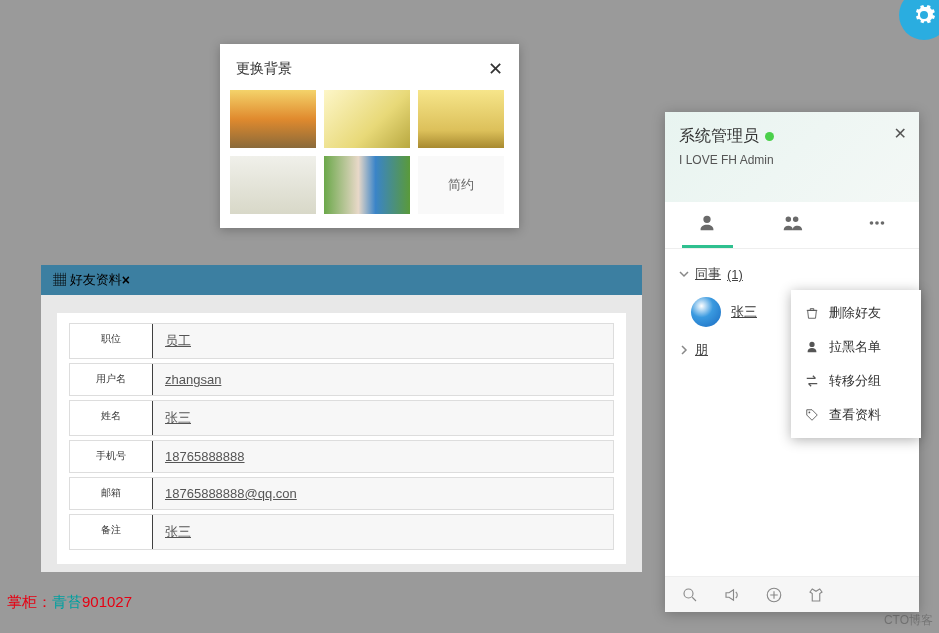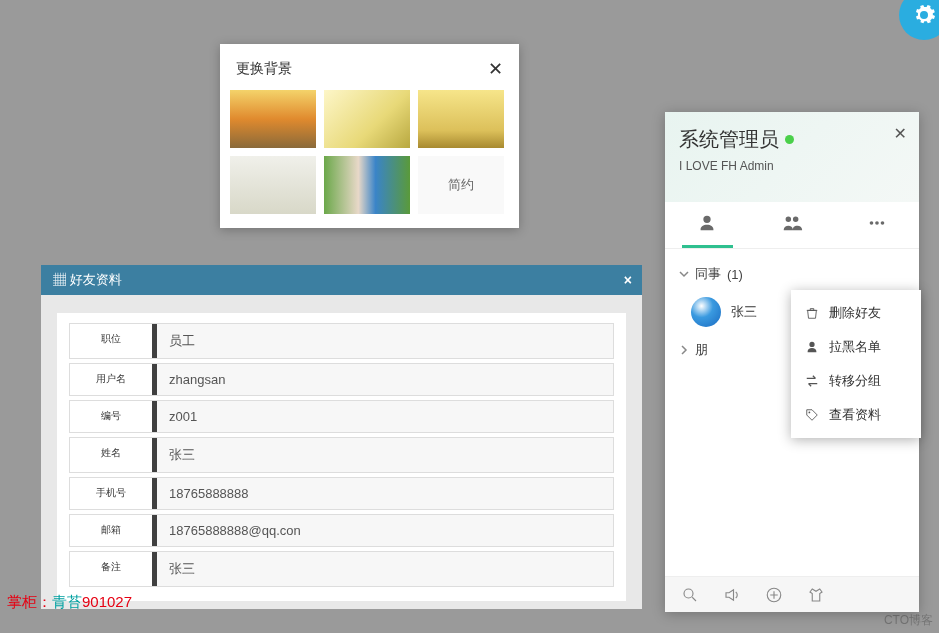"系统管理员" .im-name-row { font-size: 20px -> 16px }
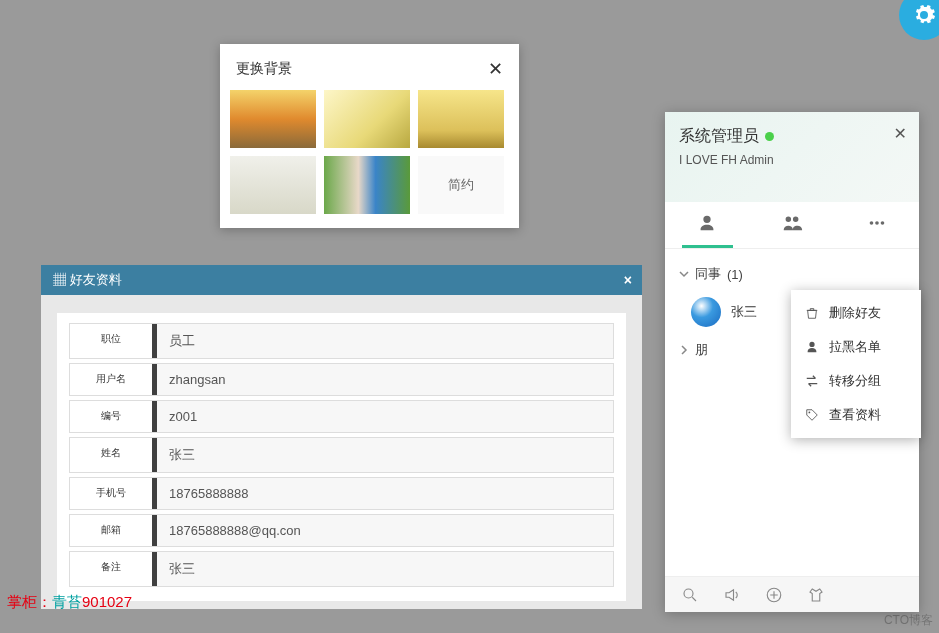"▦ 好友资料" .profile-header { color: #ffffff -> #000000; justify-content: space-between -> none }
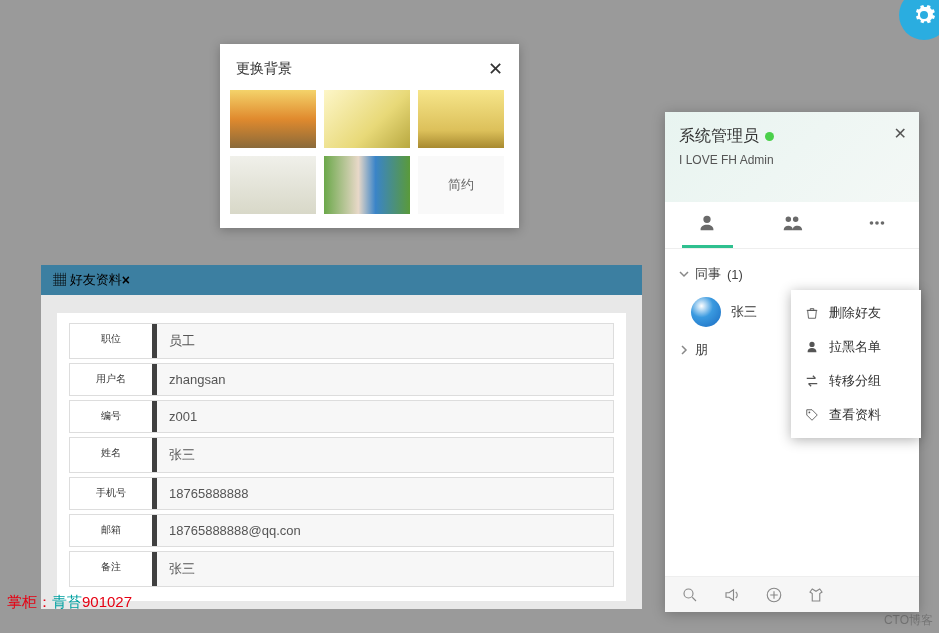"同事" .im-groups { text-decoration: none -> underline }
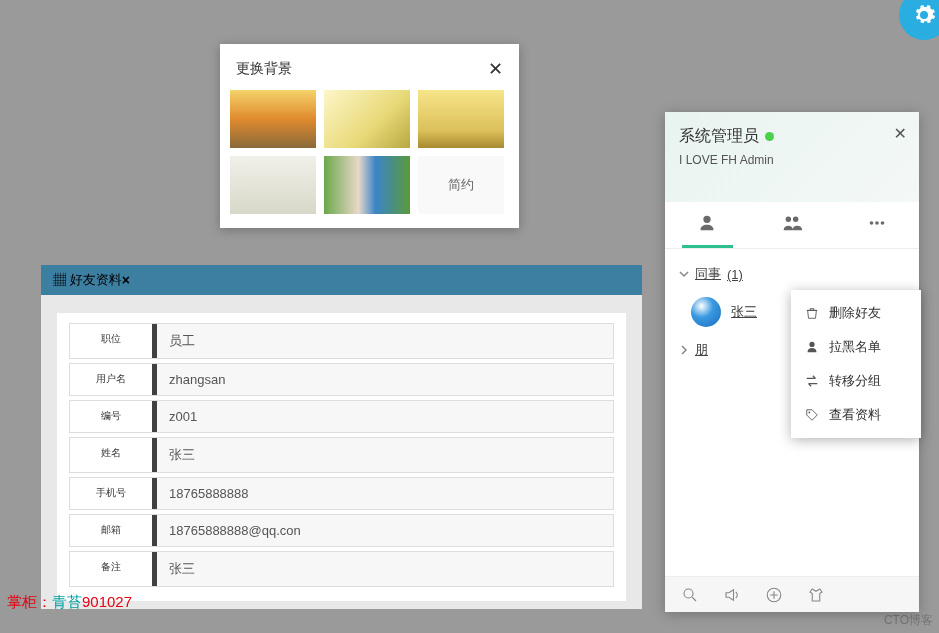"员工" .pvalue { border-left: 5px solid #404040 -> 1px solid #404040; text-decoration: none -> underline }
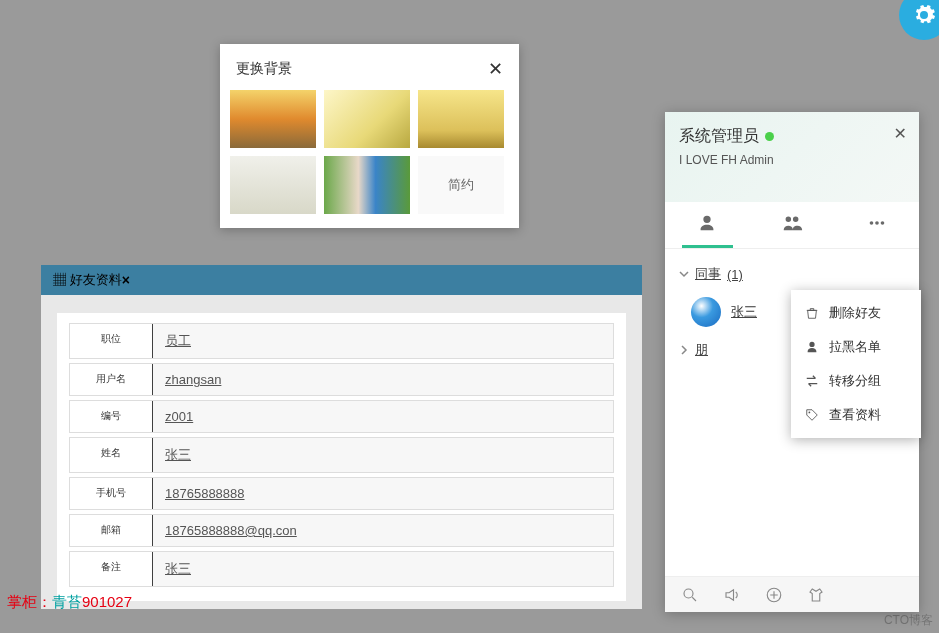"编号" div.prow { html: <div> <div>编号</div> <div>z001</div> </div> -> none }
